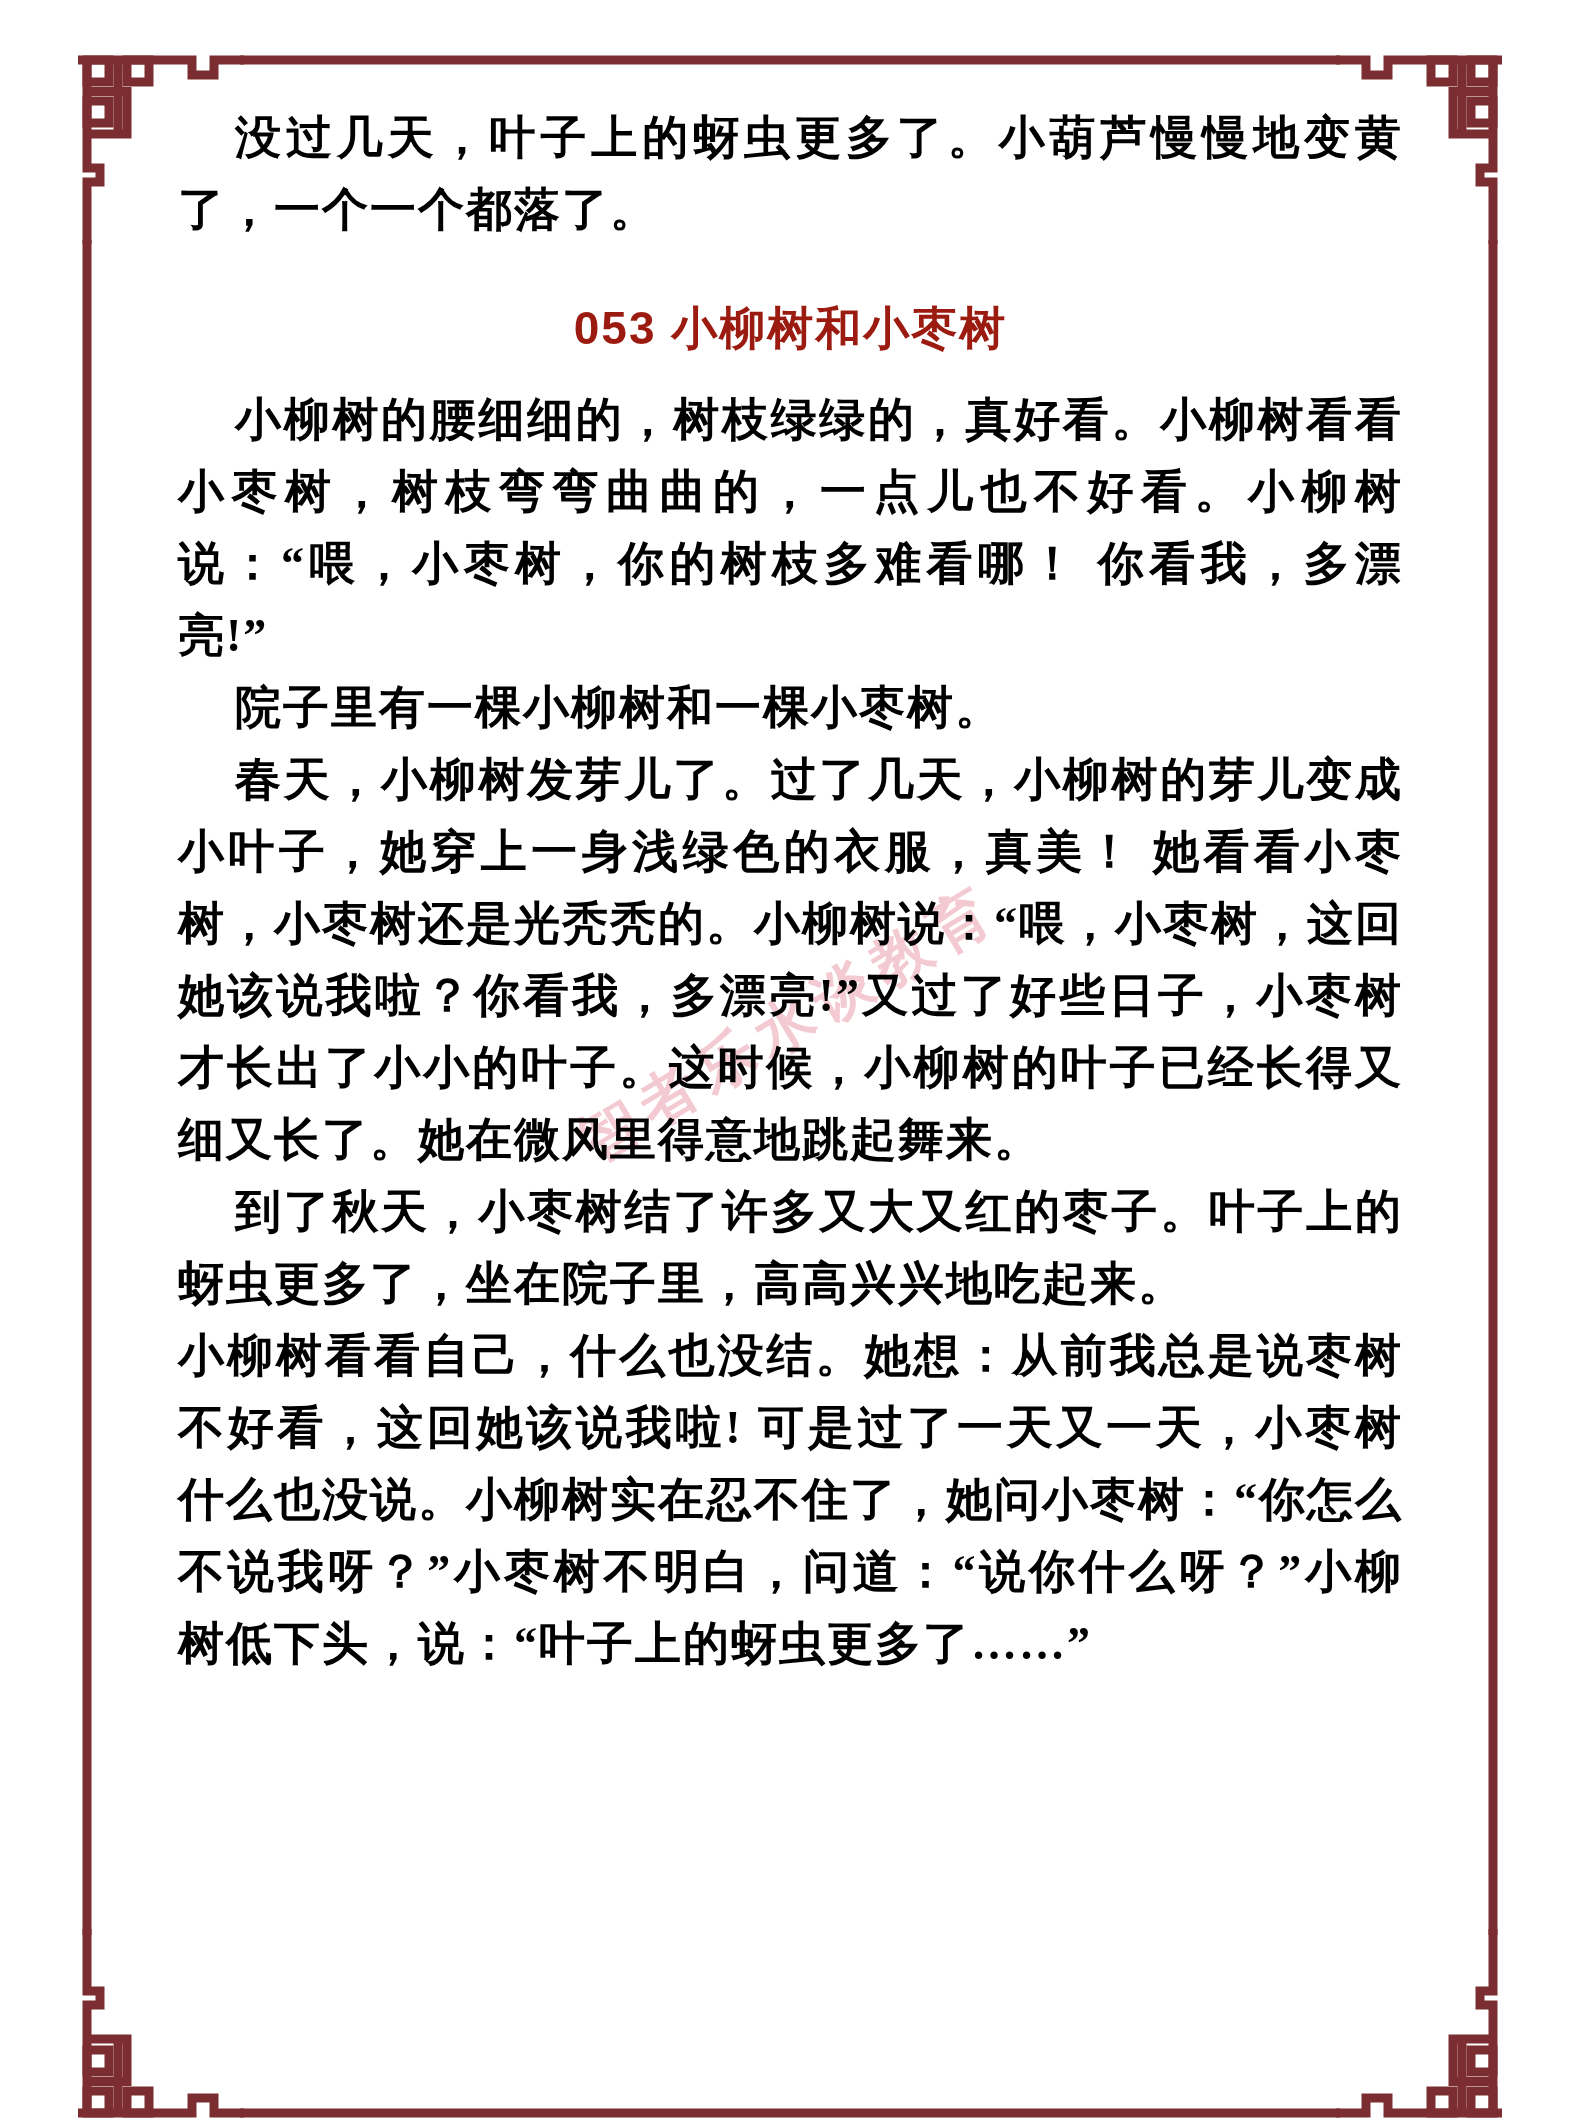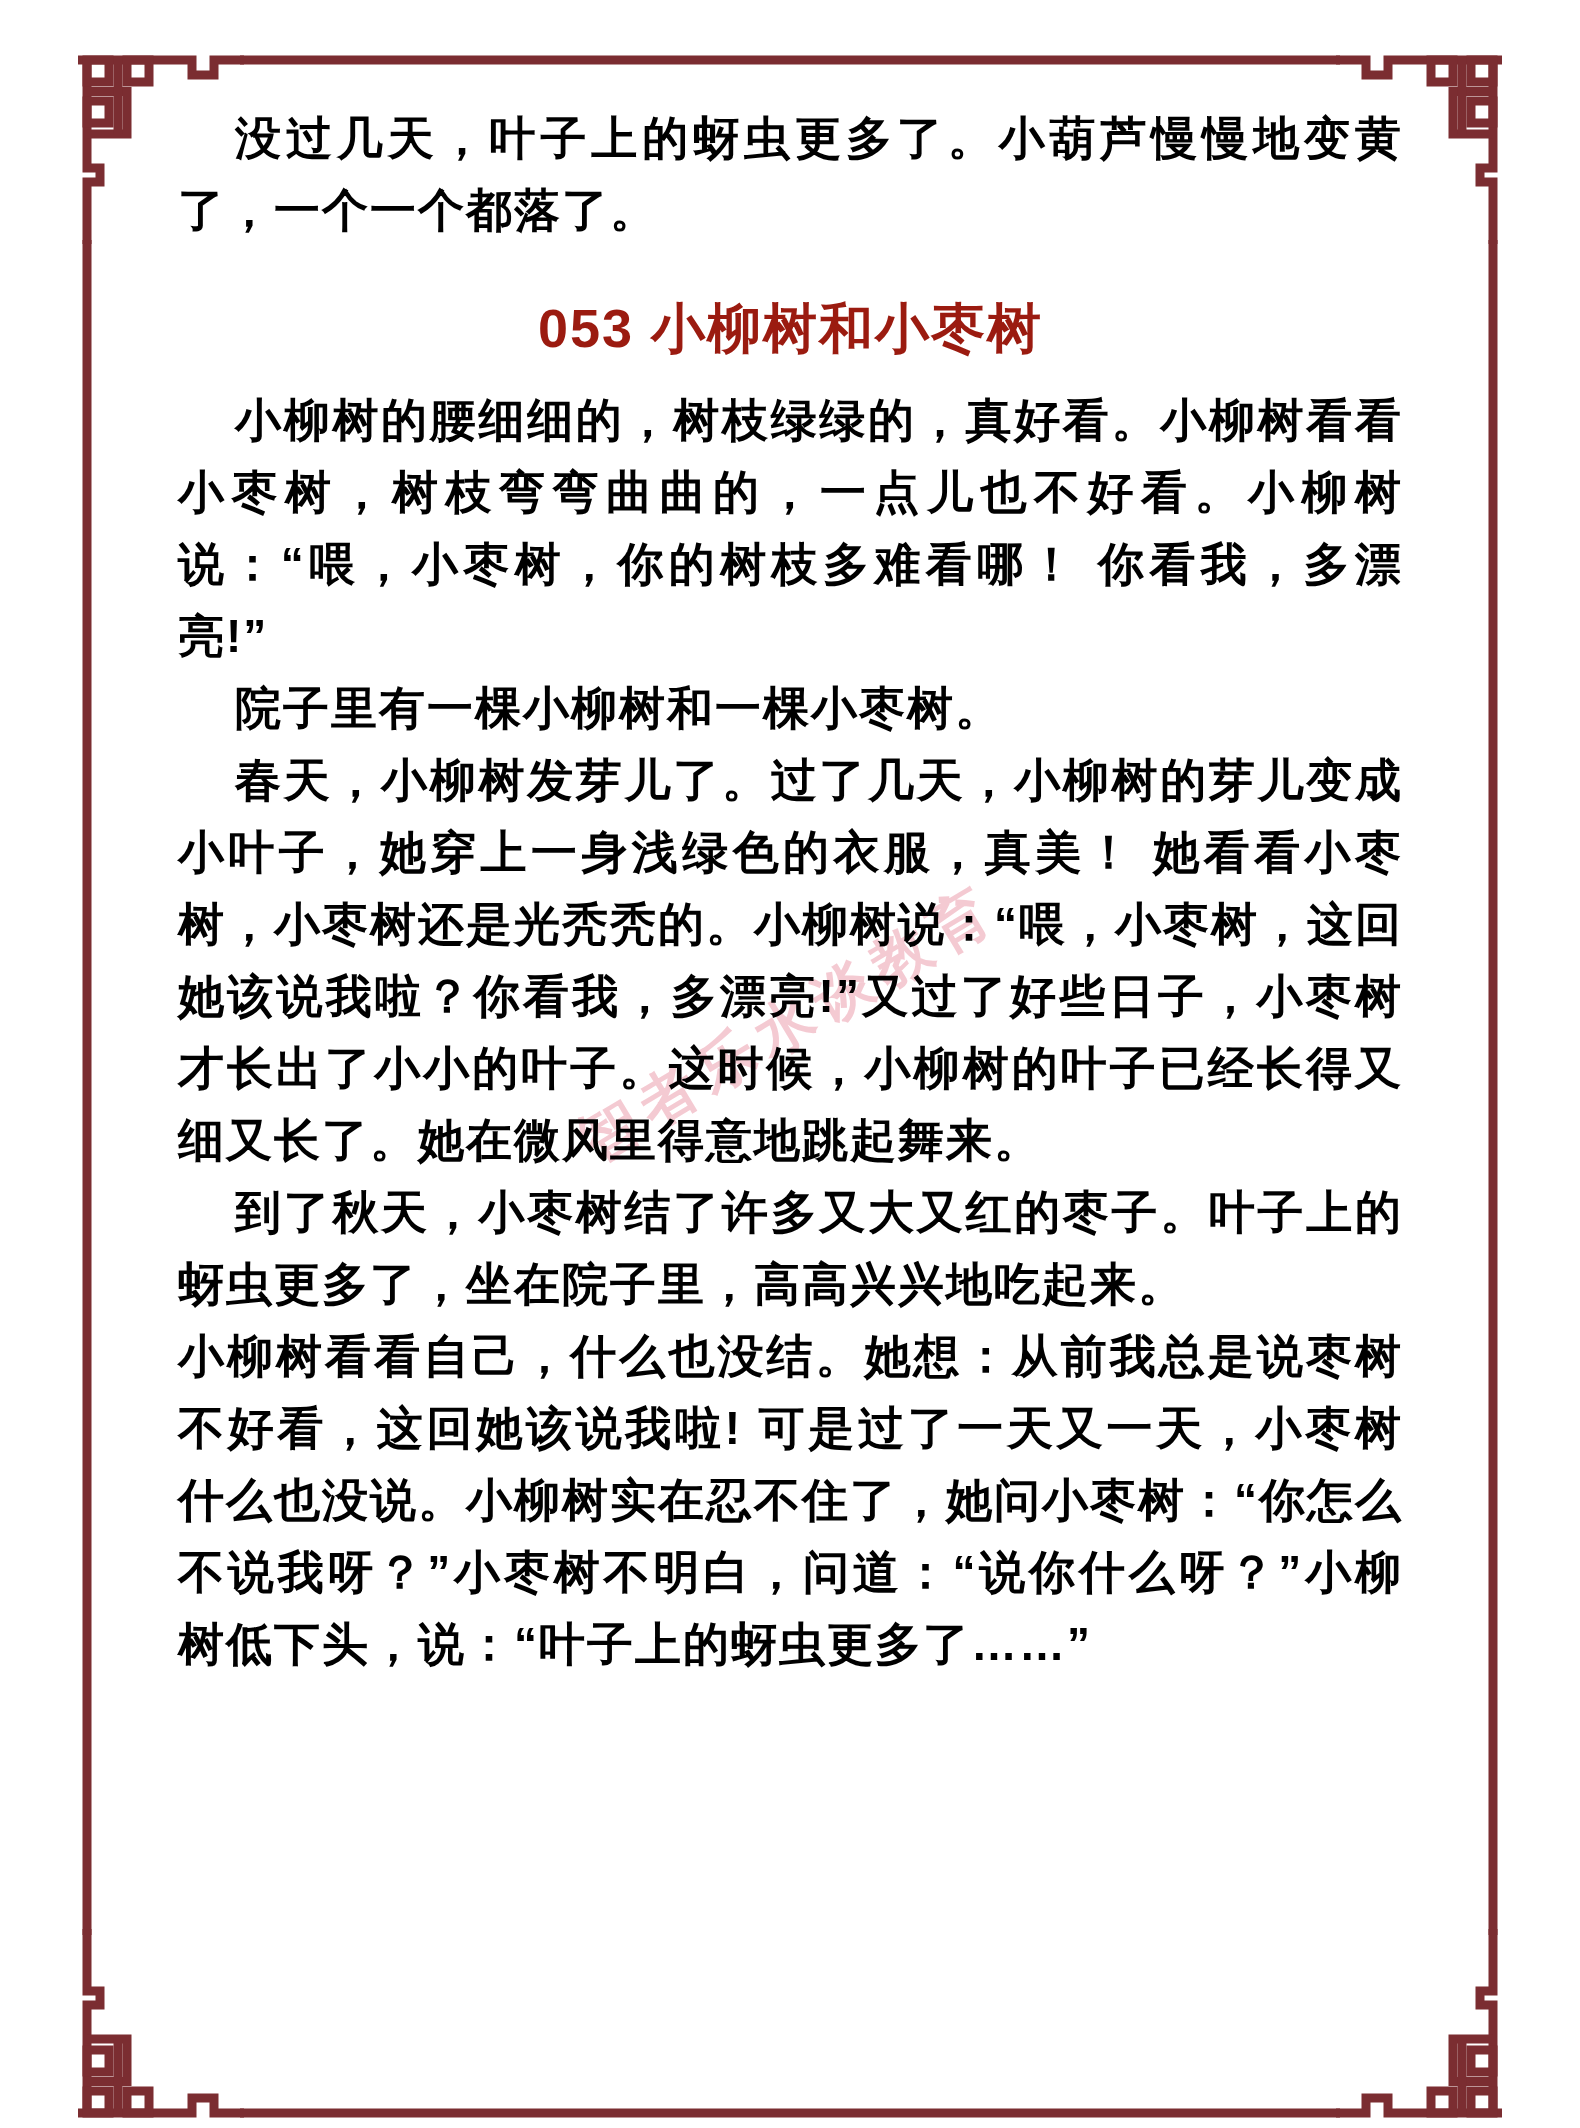"没过几天，叶子上的蚜虫更多了。小葫芦慢慢地变黄了，一个一个都落了。" .content p { font-family: none -> Liberation Serif, serif }
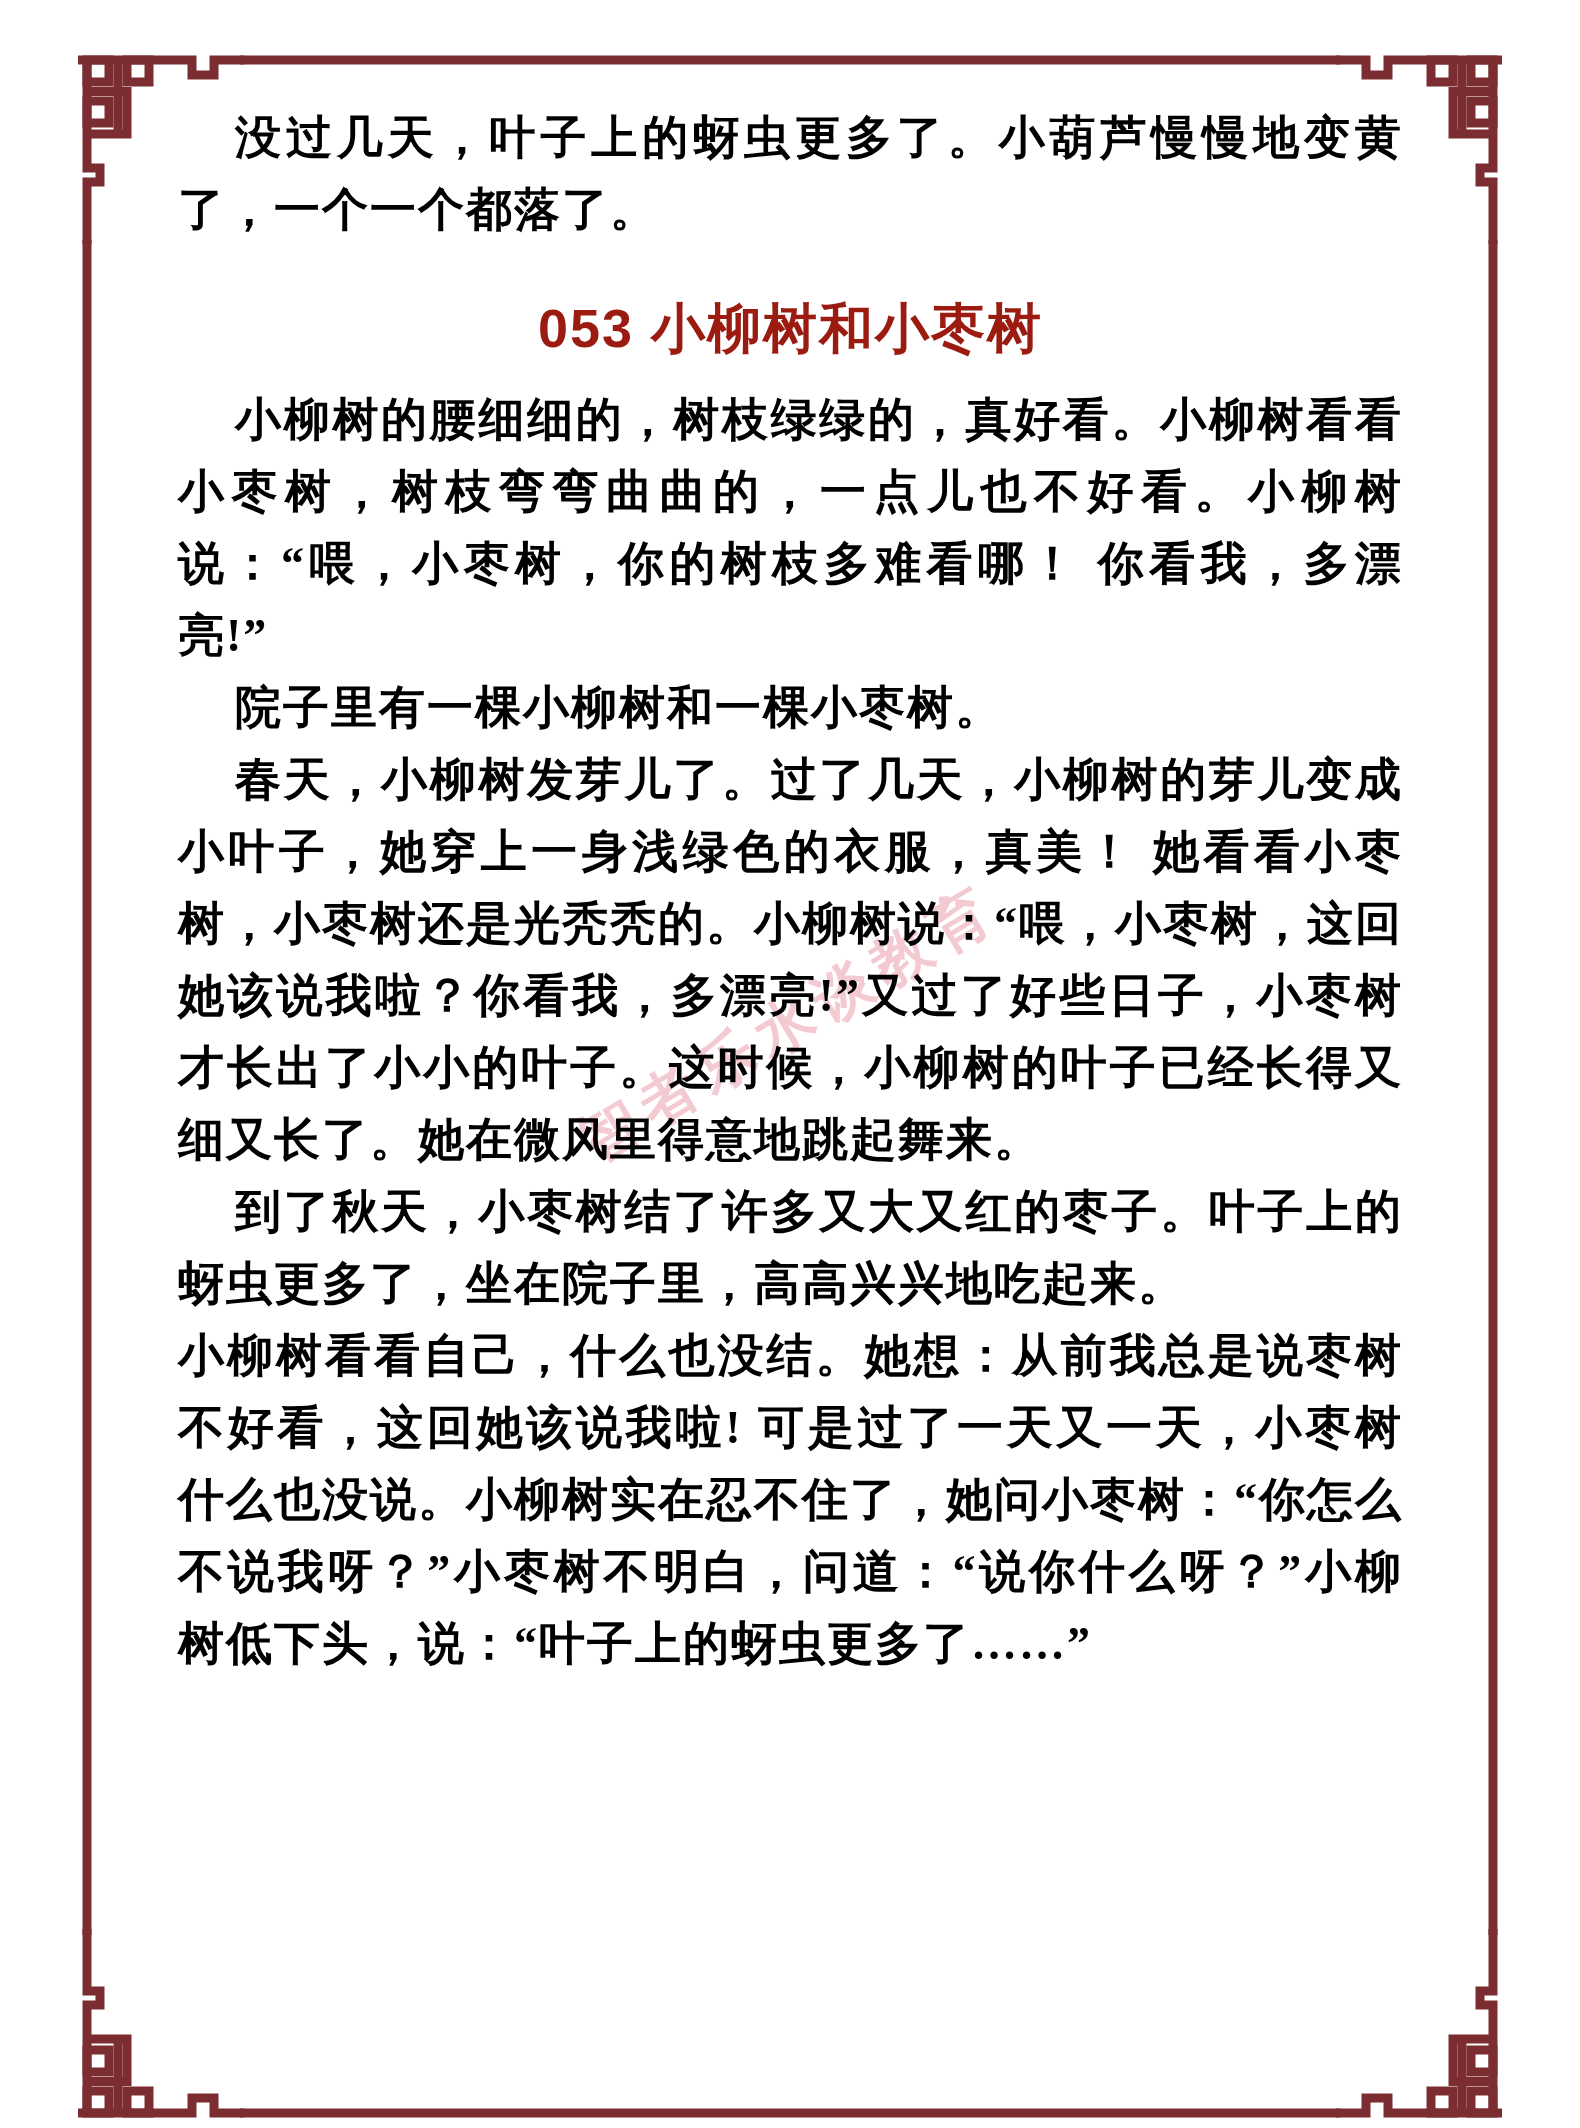"053 小柳树和小枣树" .title { font-size: 54px -> 46px }
